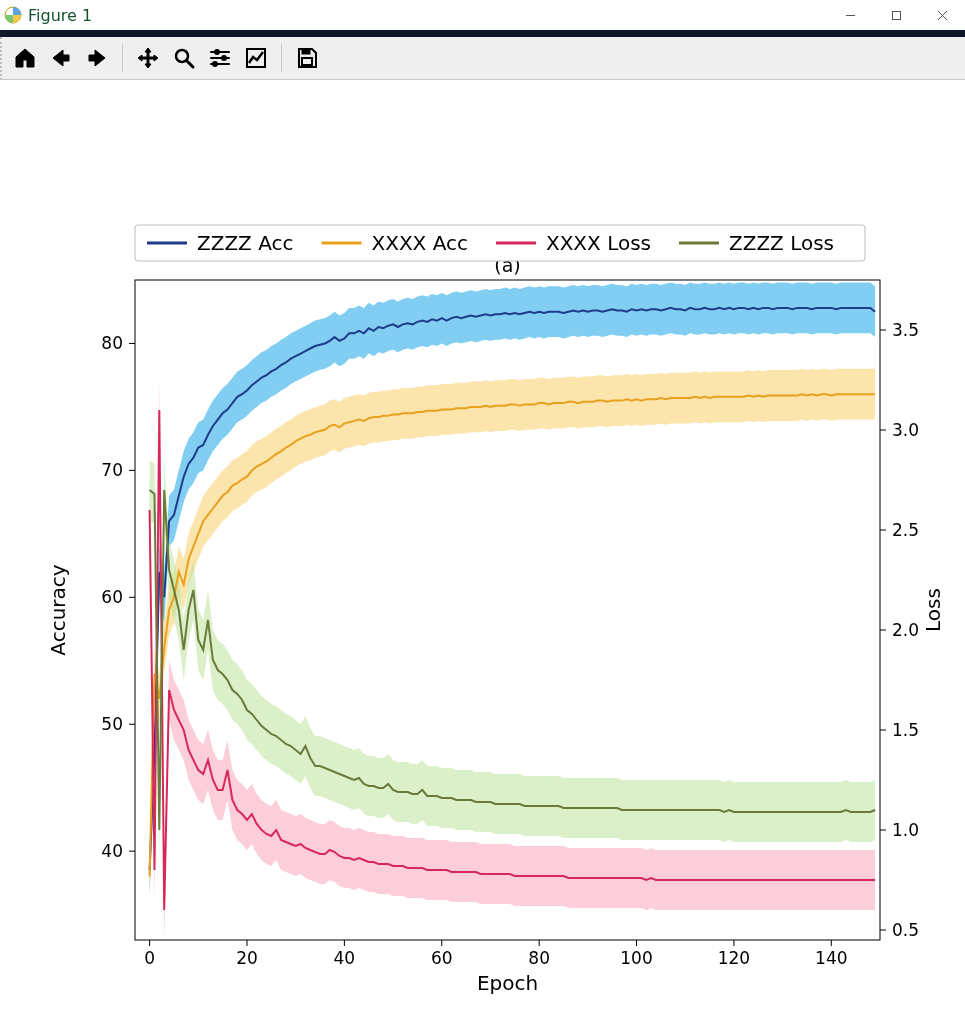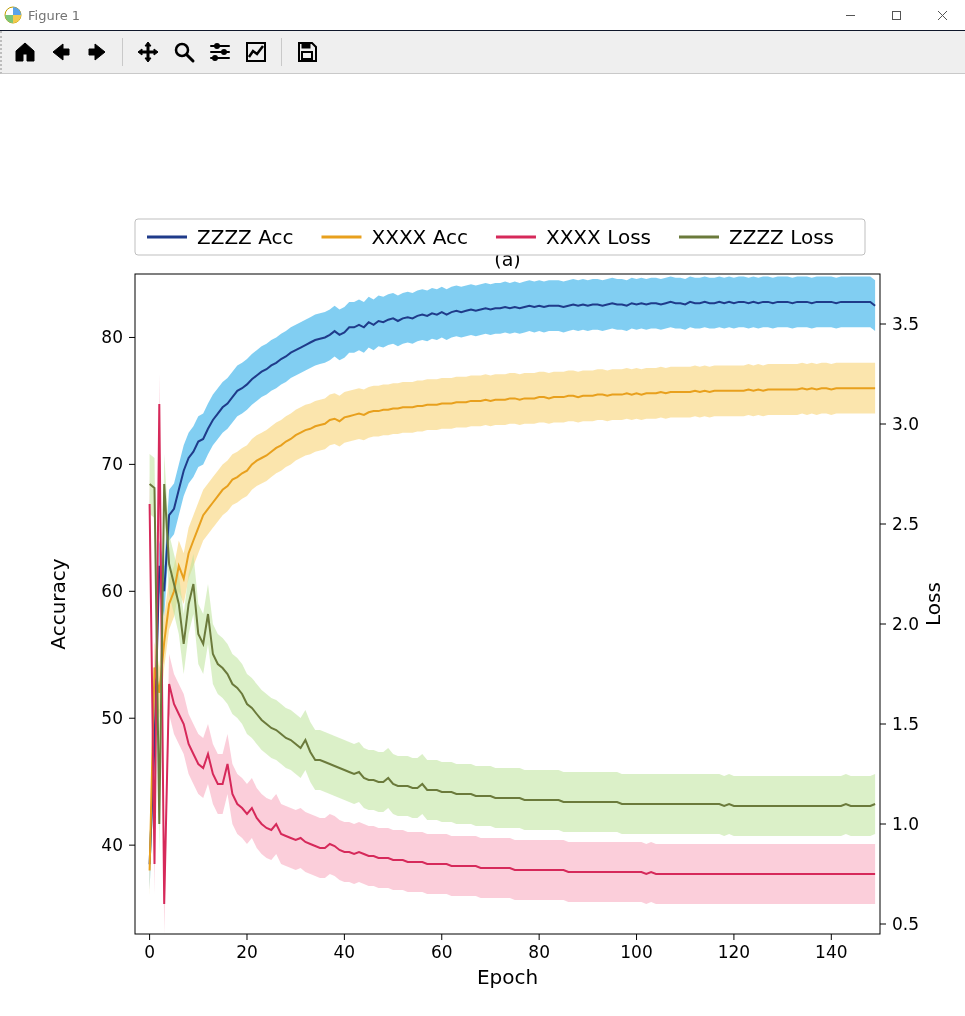"Figure 1" .titlebar { border-bottom: 1px solid #0f172a -> 7px solid #0f172a; color: #737373 -> #14532d; font-size: 13px -> 16px }
